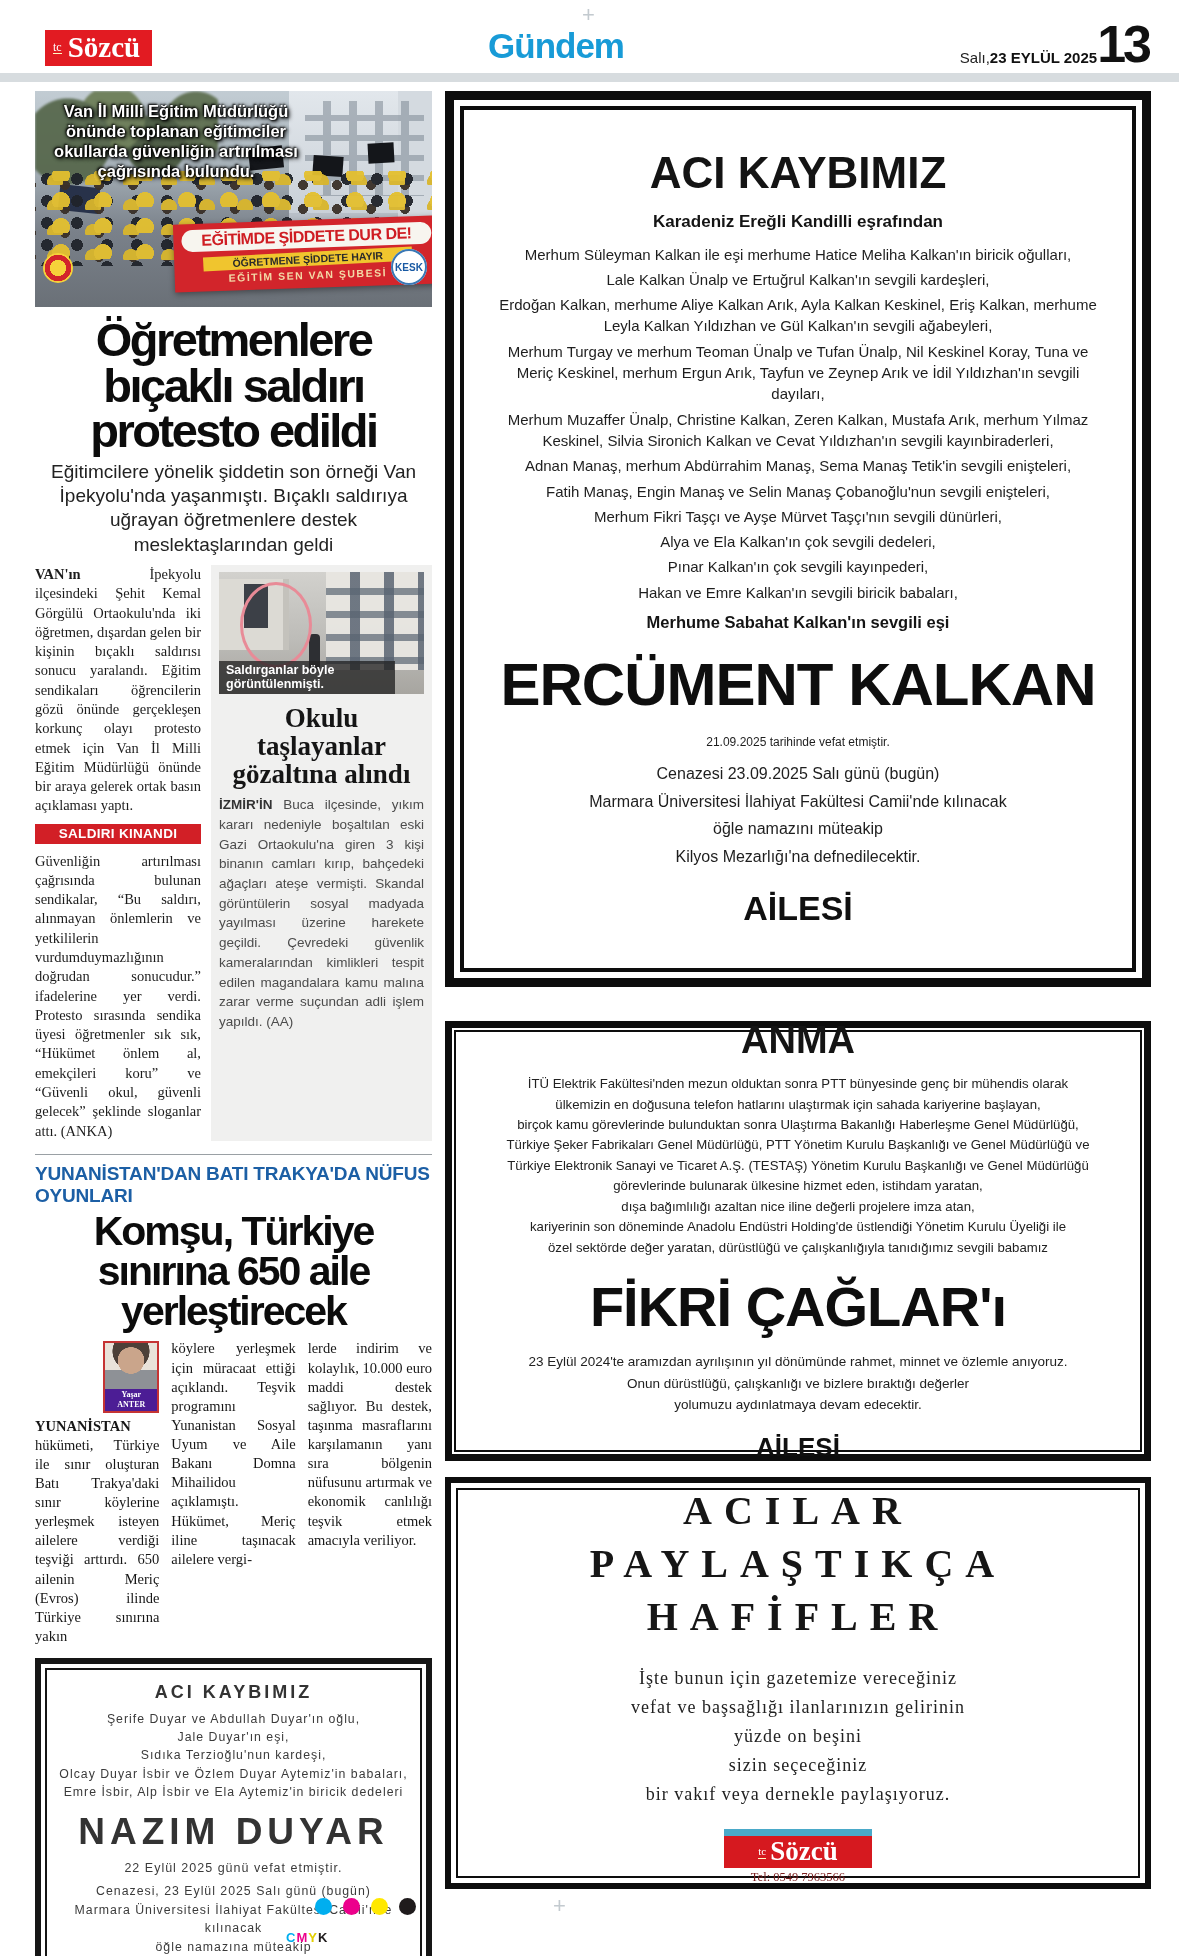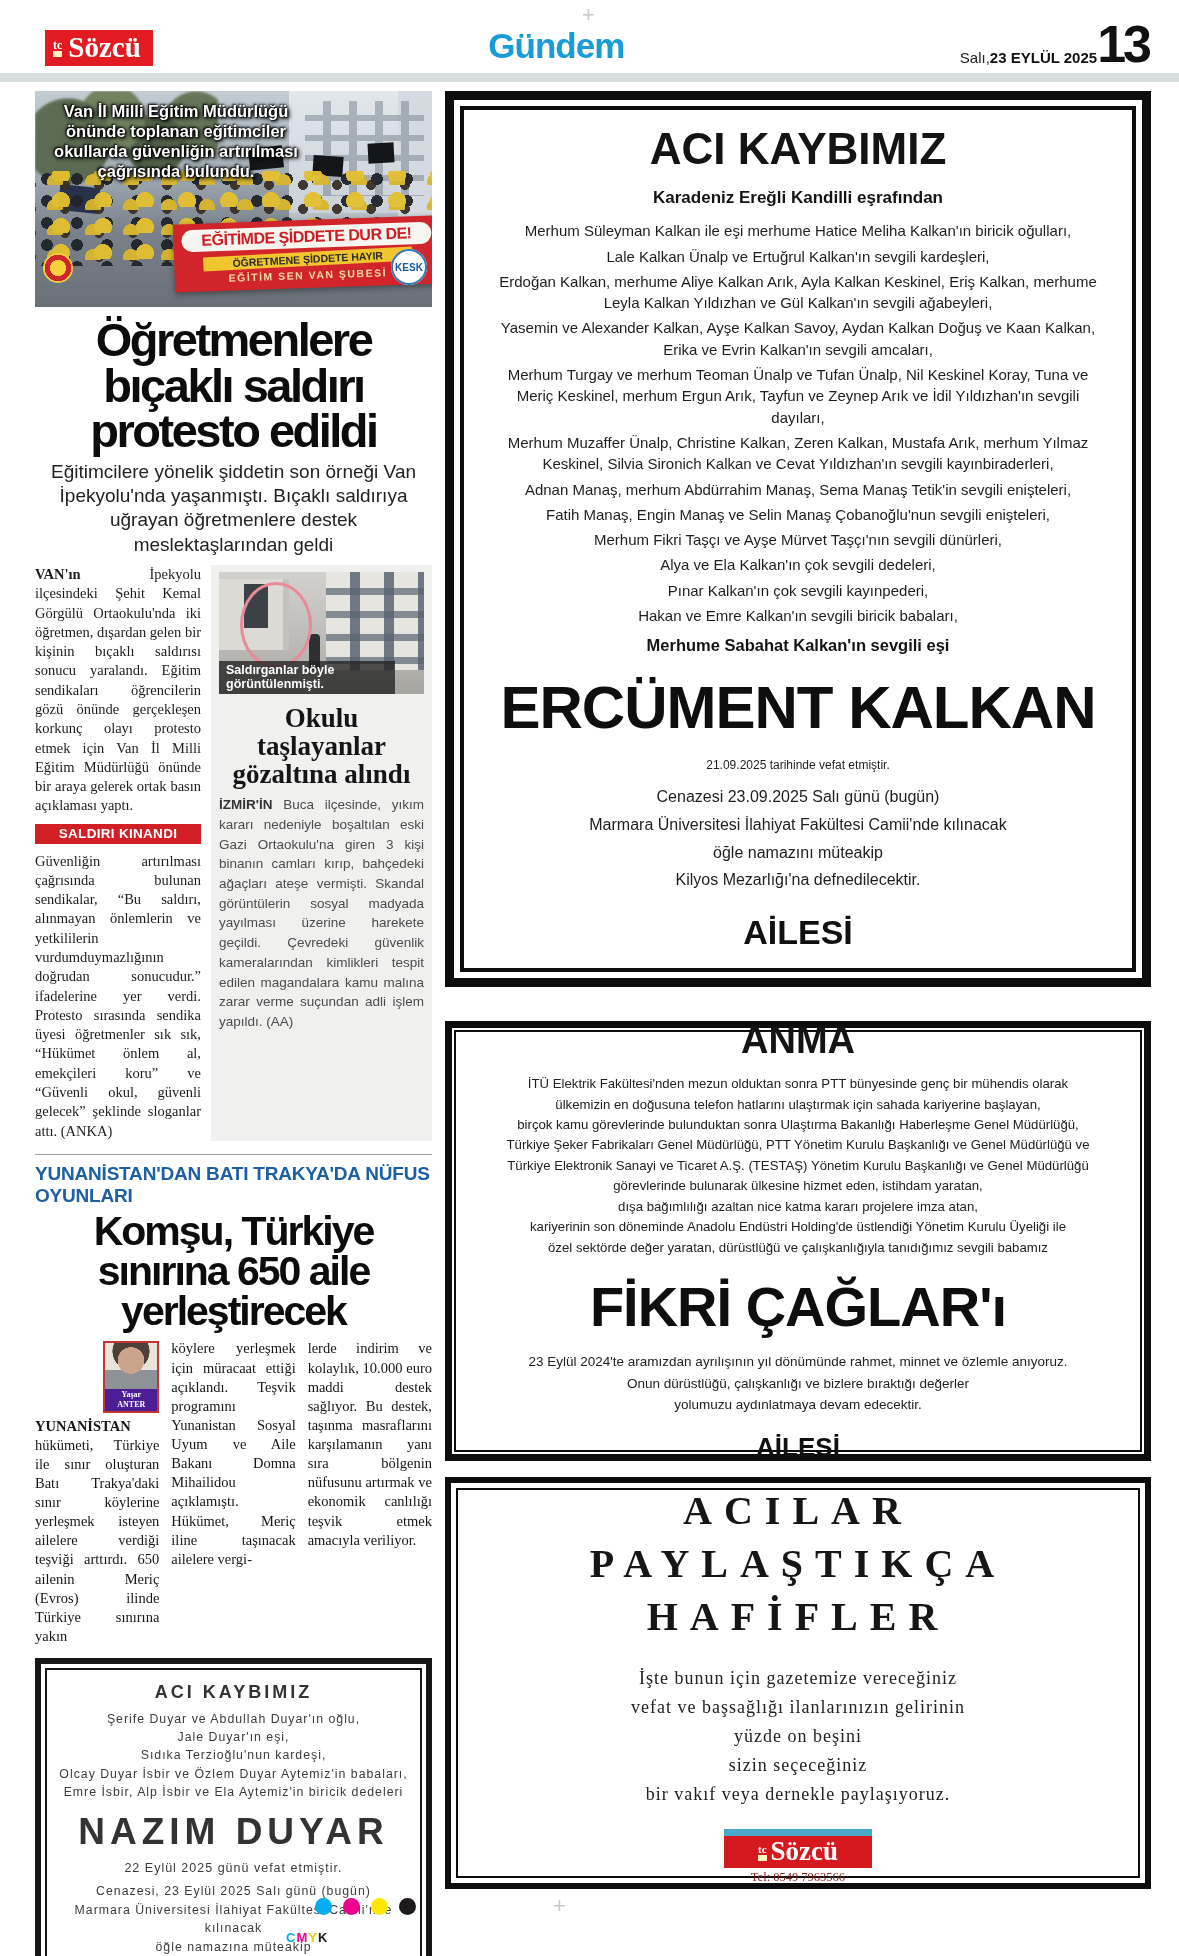"tc" .logo-tc { border-bottom: 6px solid #fef9c3 -> 1px solid #fef9c3; font-weight: 700 -> 400 }
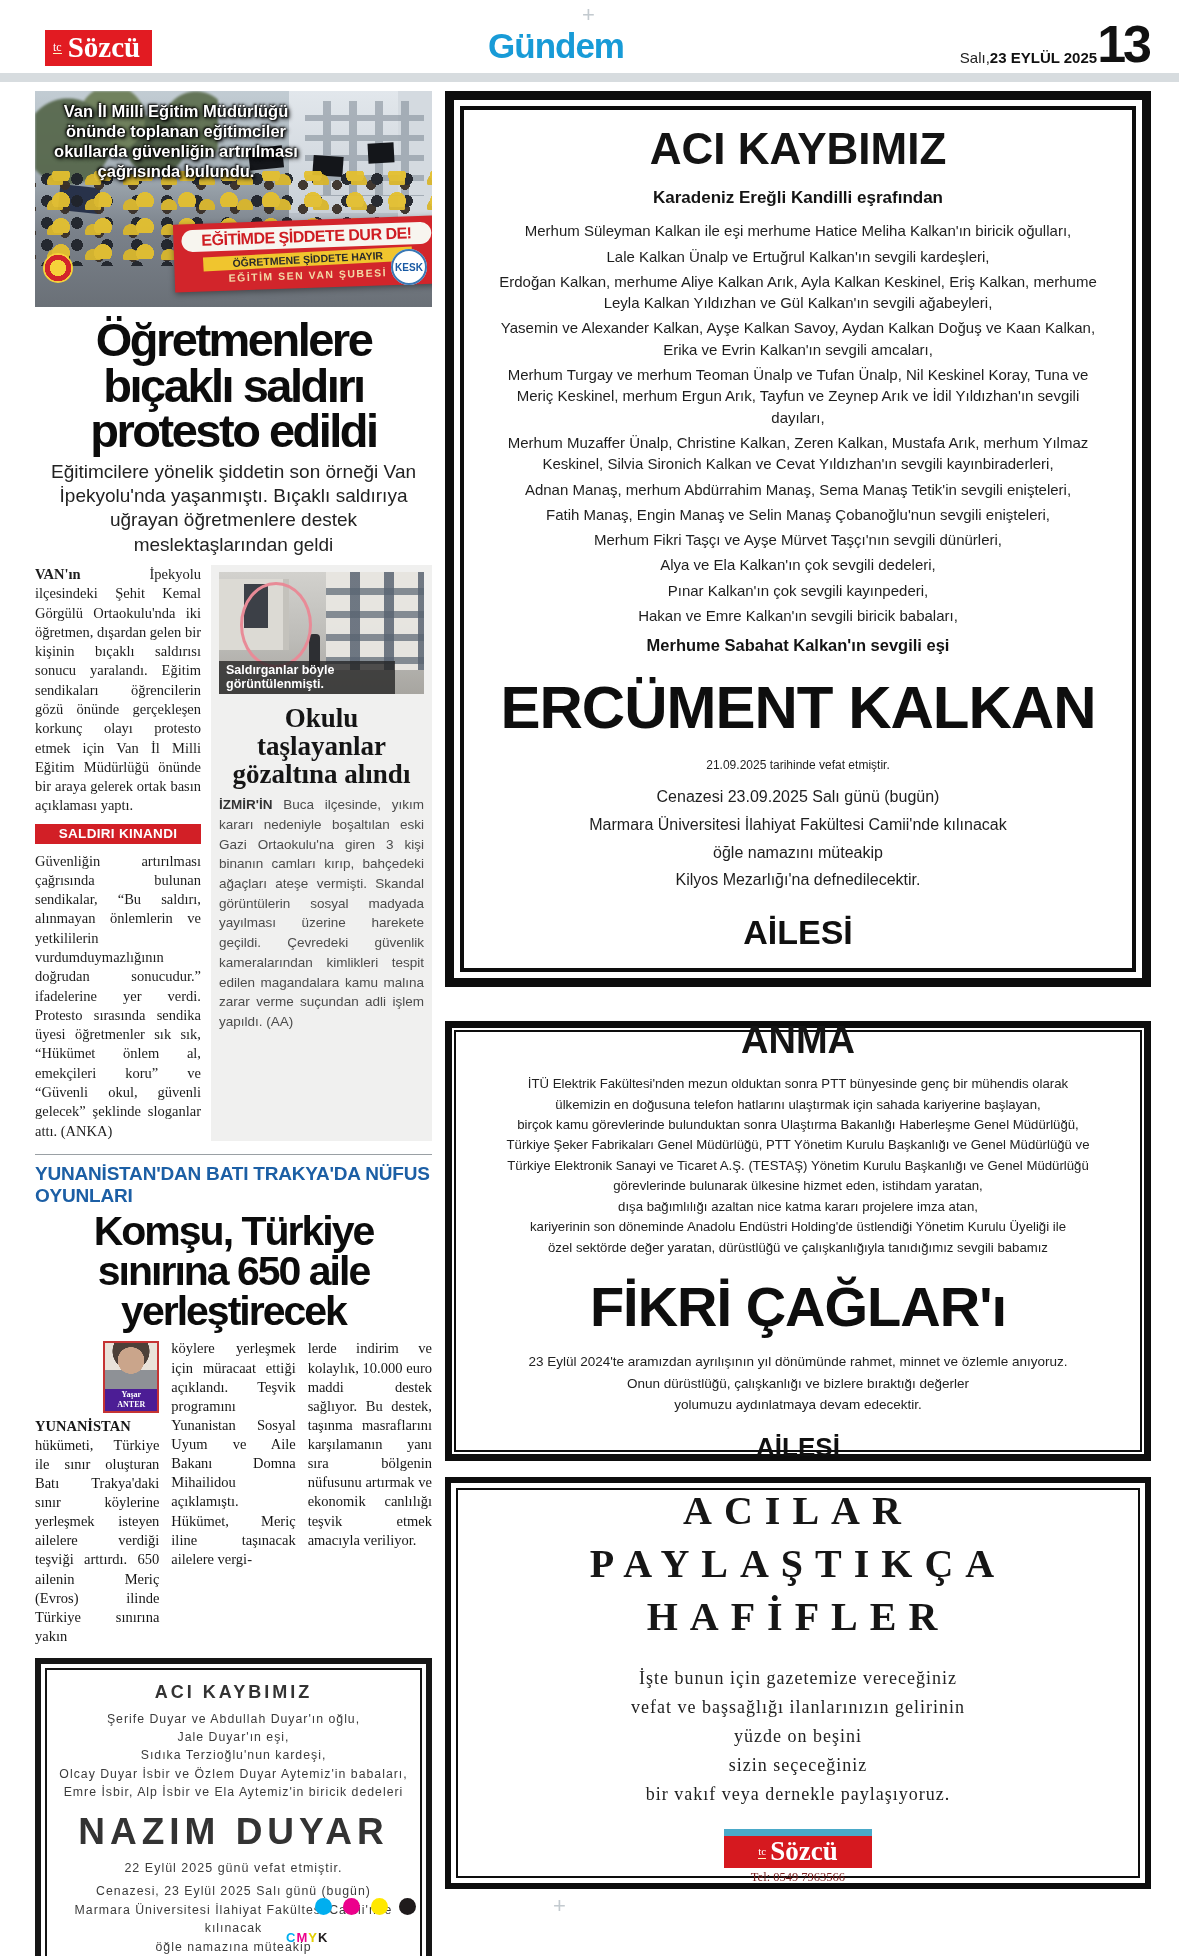"Yasemin ve Alexander Kalkan, Ayşe" p.obit-line { html: <p>Yasemin ve Alexander Kalkan, Ayşe Kalkan Savoy, Aydan Kalkan Doğuş ve Kaan Kalkan, Erika ve Evrin Kalkan'ın sevgili amcaları,</p> -> none }
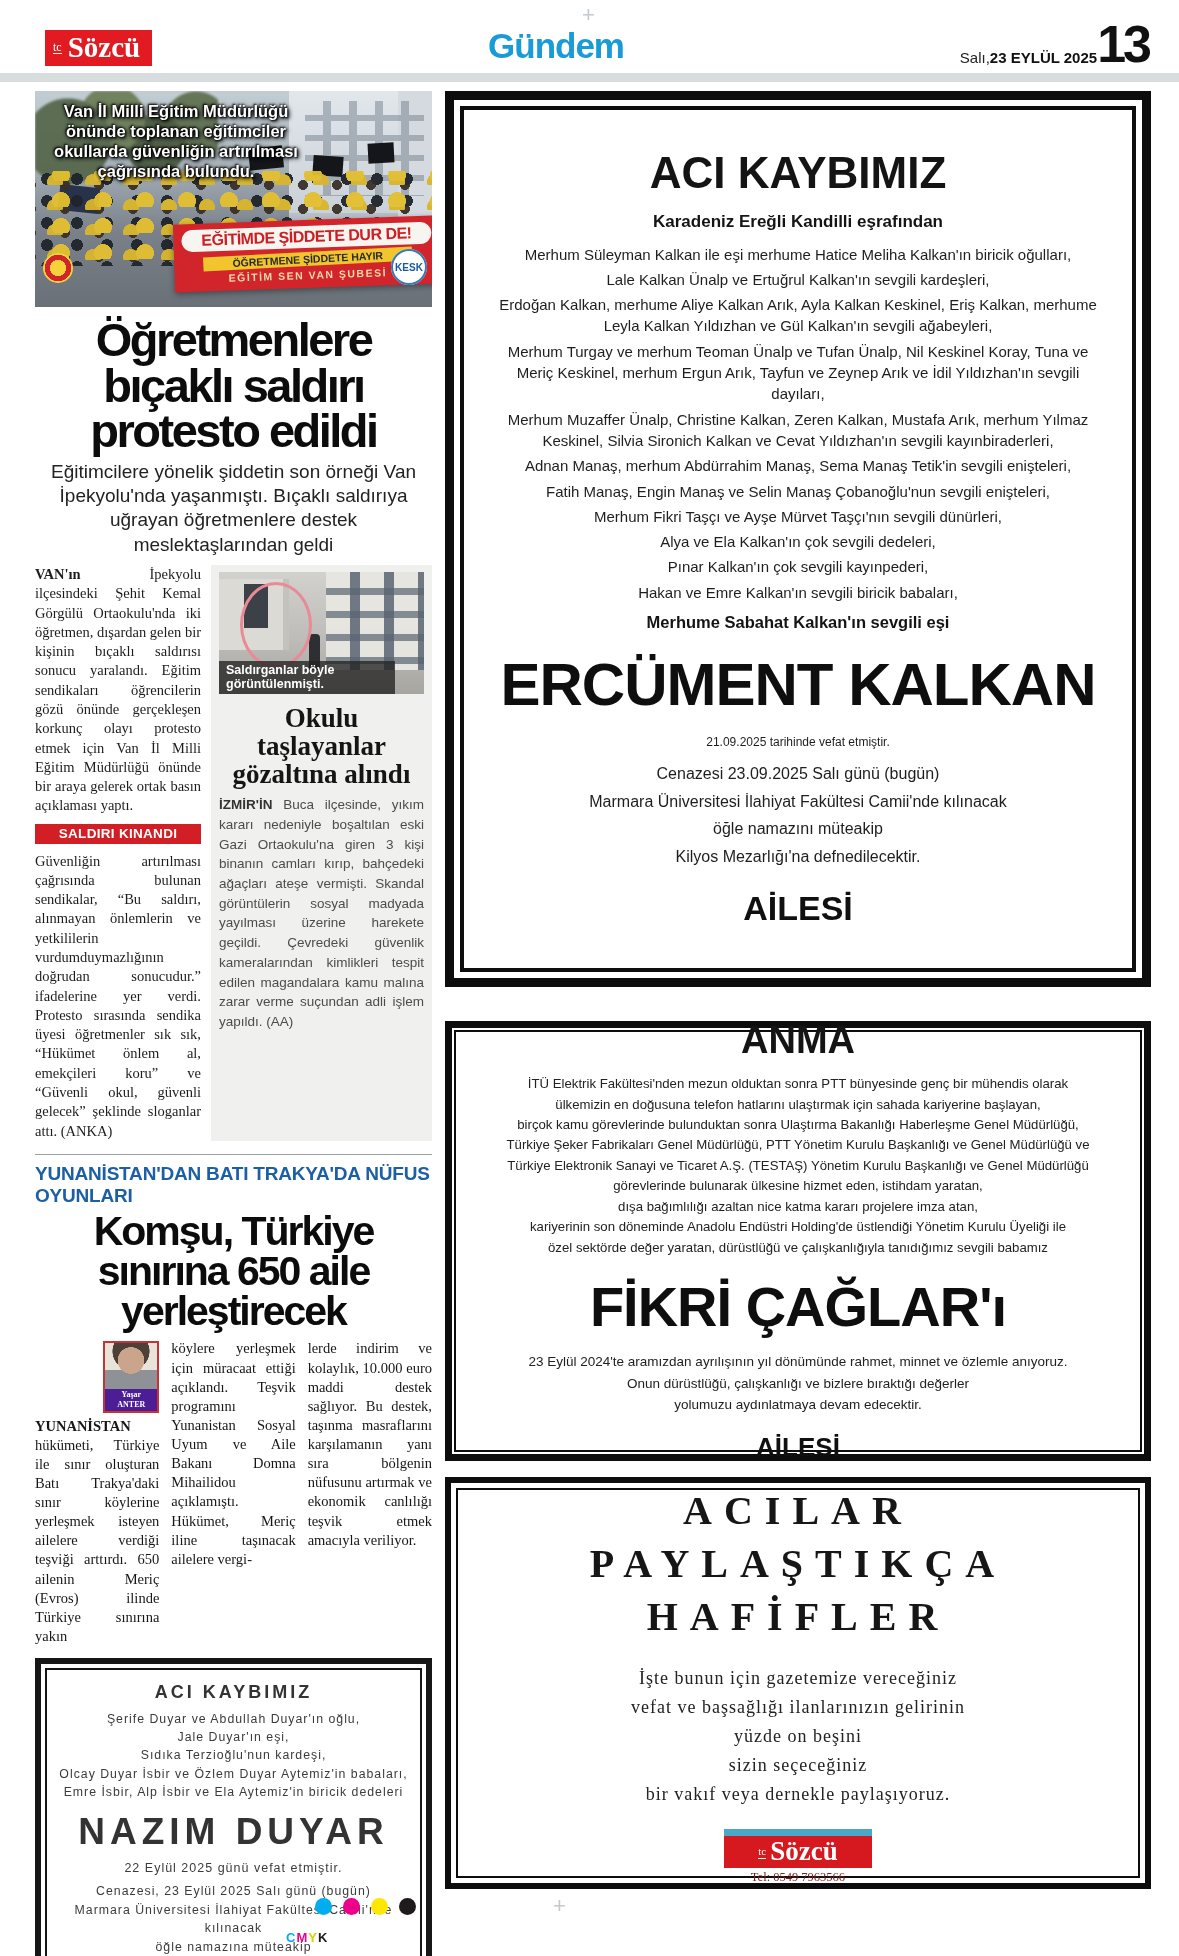"dışa bağımlılığı azaltan nice katma" p.anma-line { text: katma kararı -> iline değerli }
